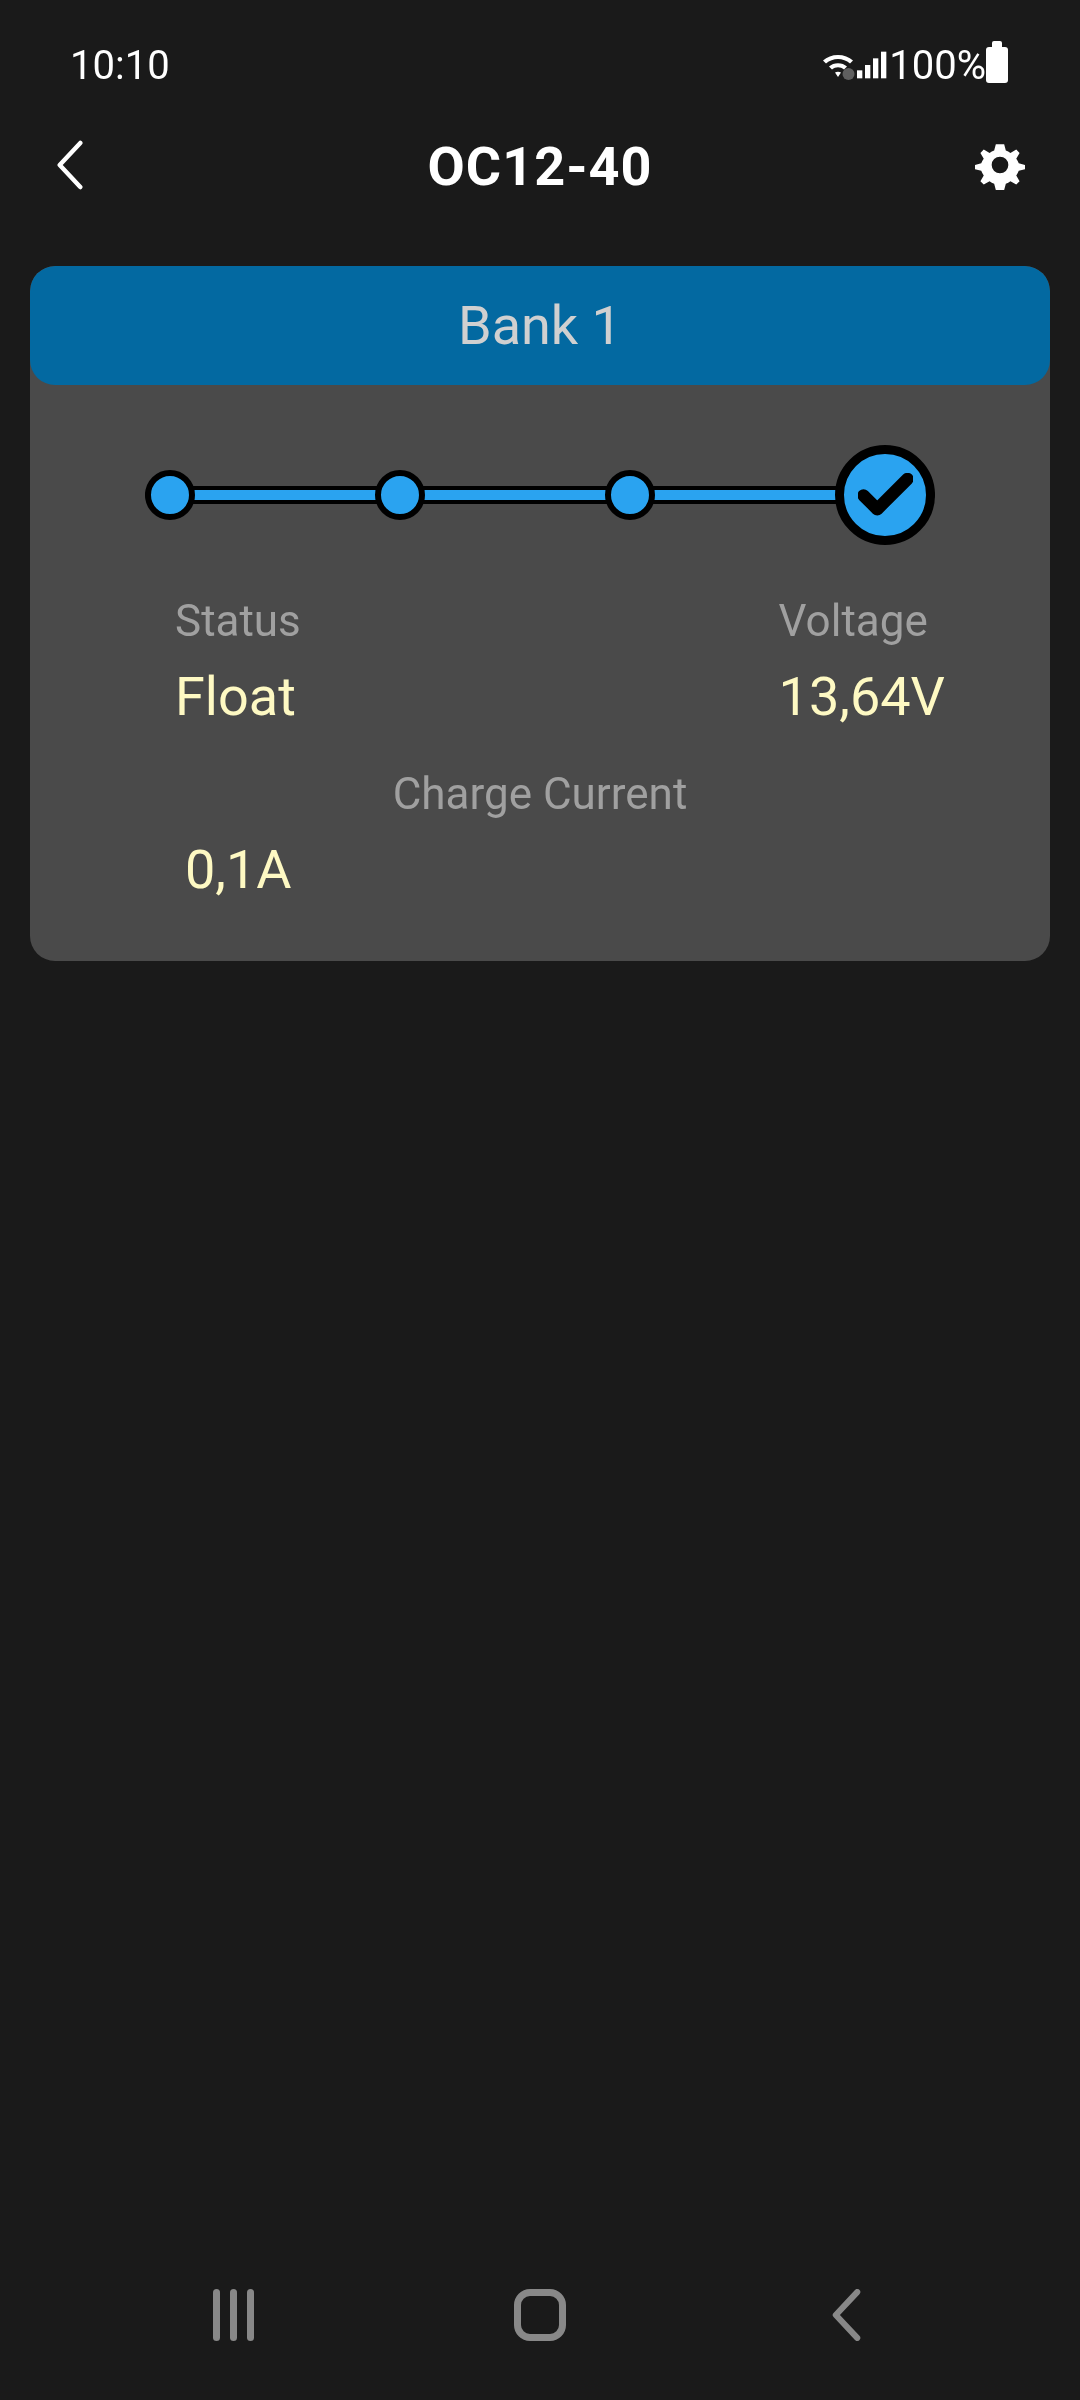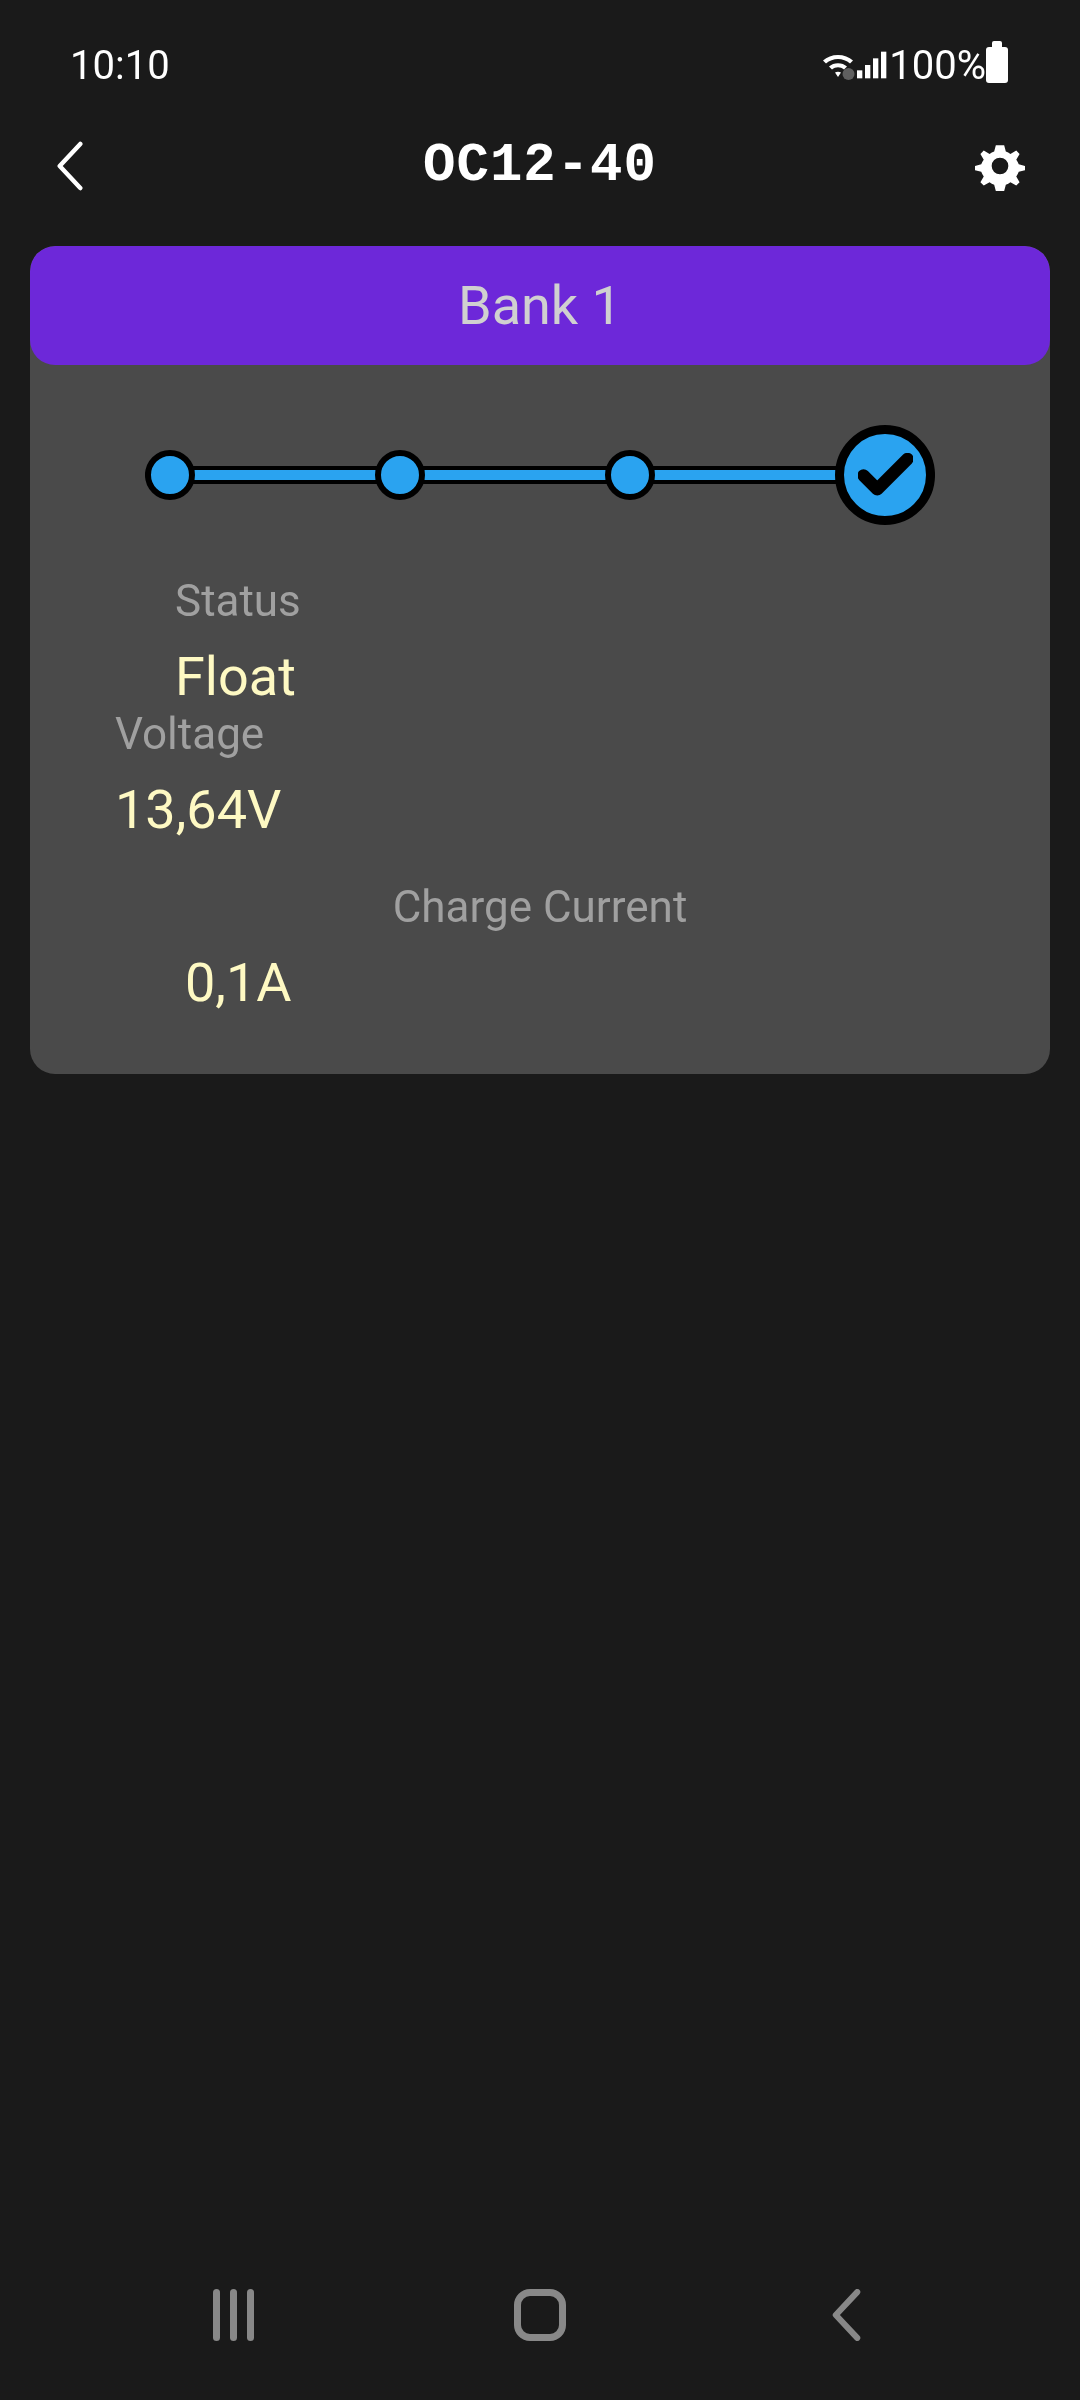"OC12-40" .header { align-items: center -> flex-start; font-family: Liberation Mono, monospace -> none; padding: 40px 55px 50px 55px -> 40px 55px 68px 55px }
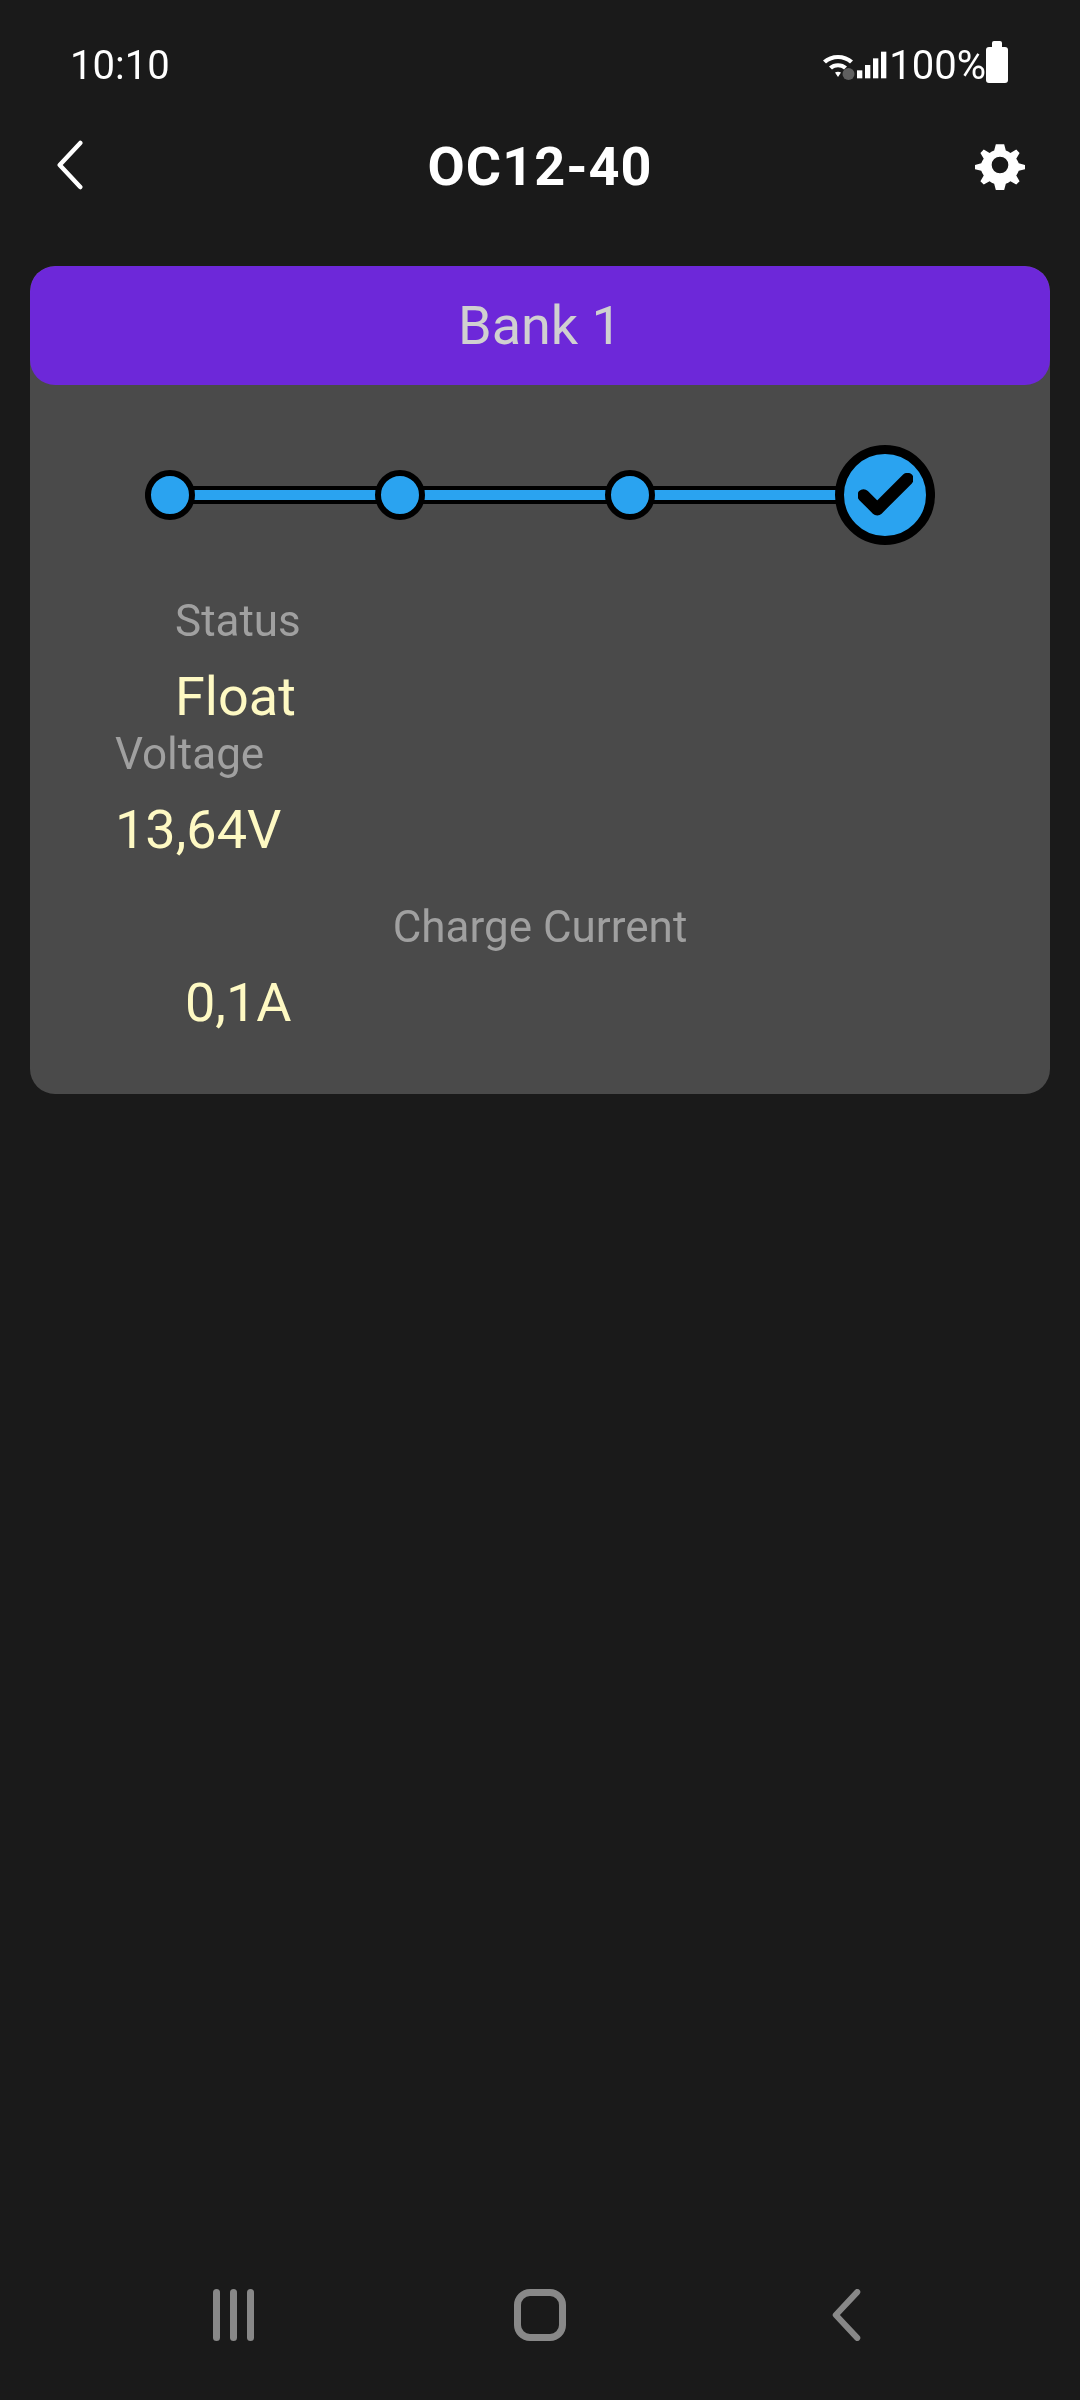"Bank 1" .card-header { background: #6d28d9 -> #0369a1 }
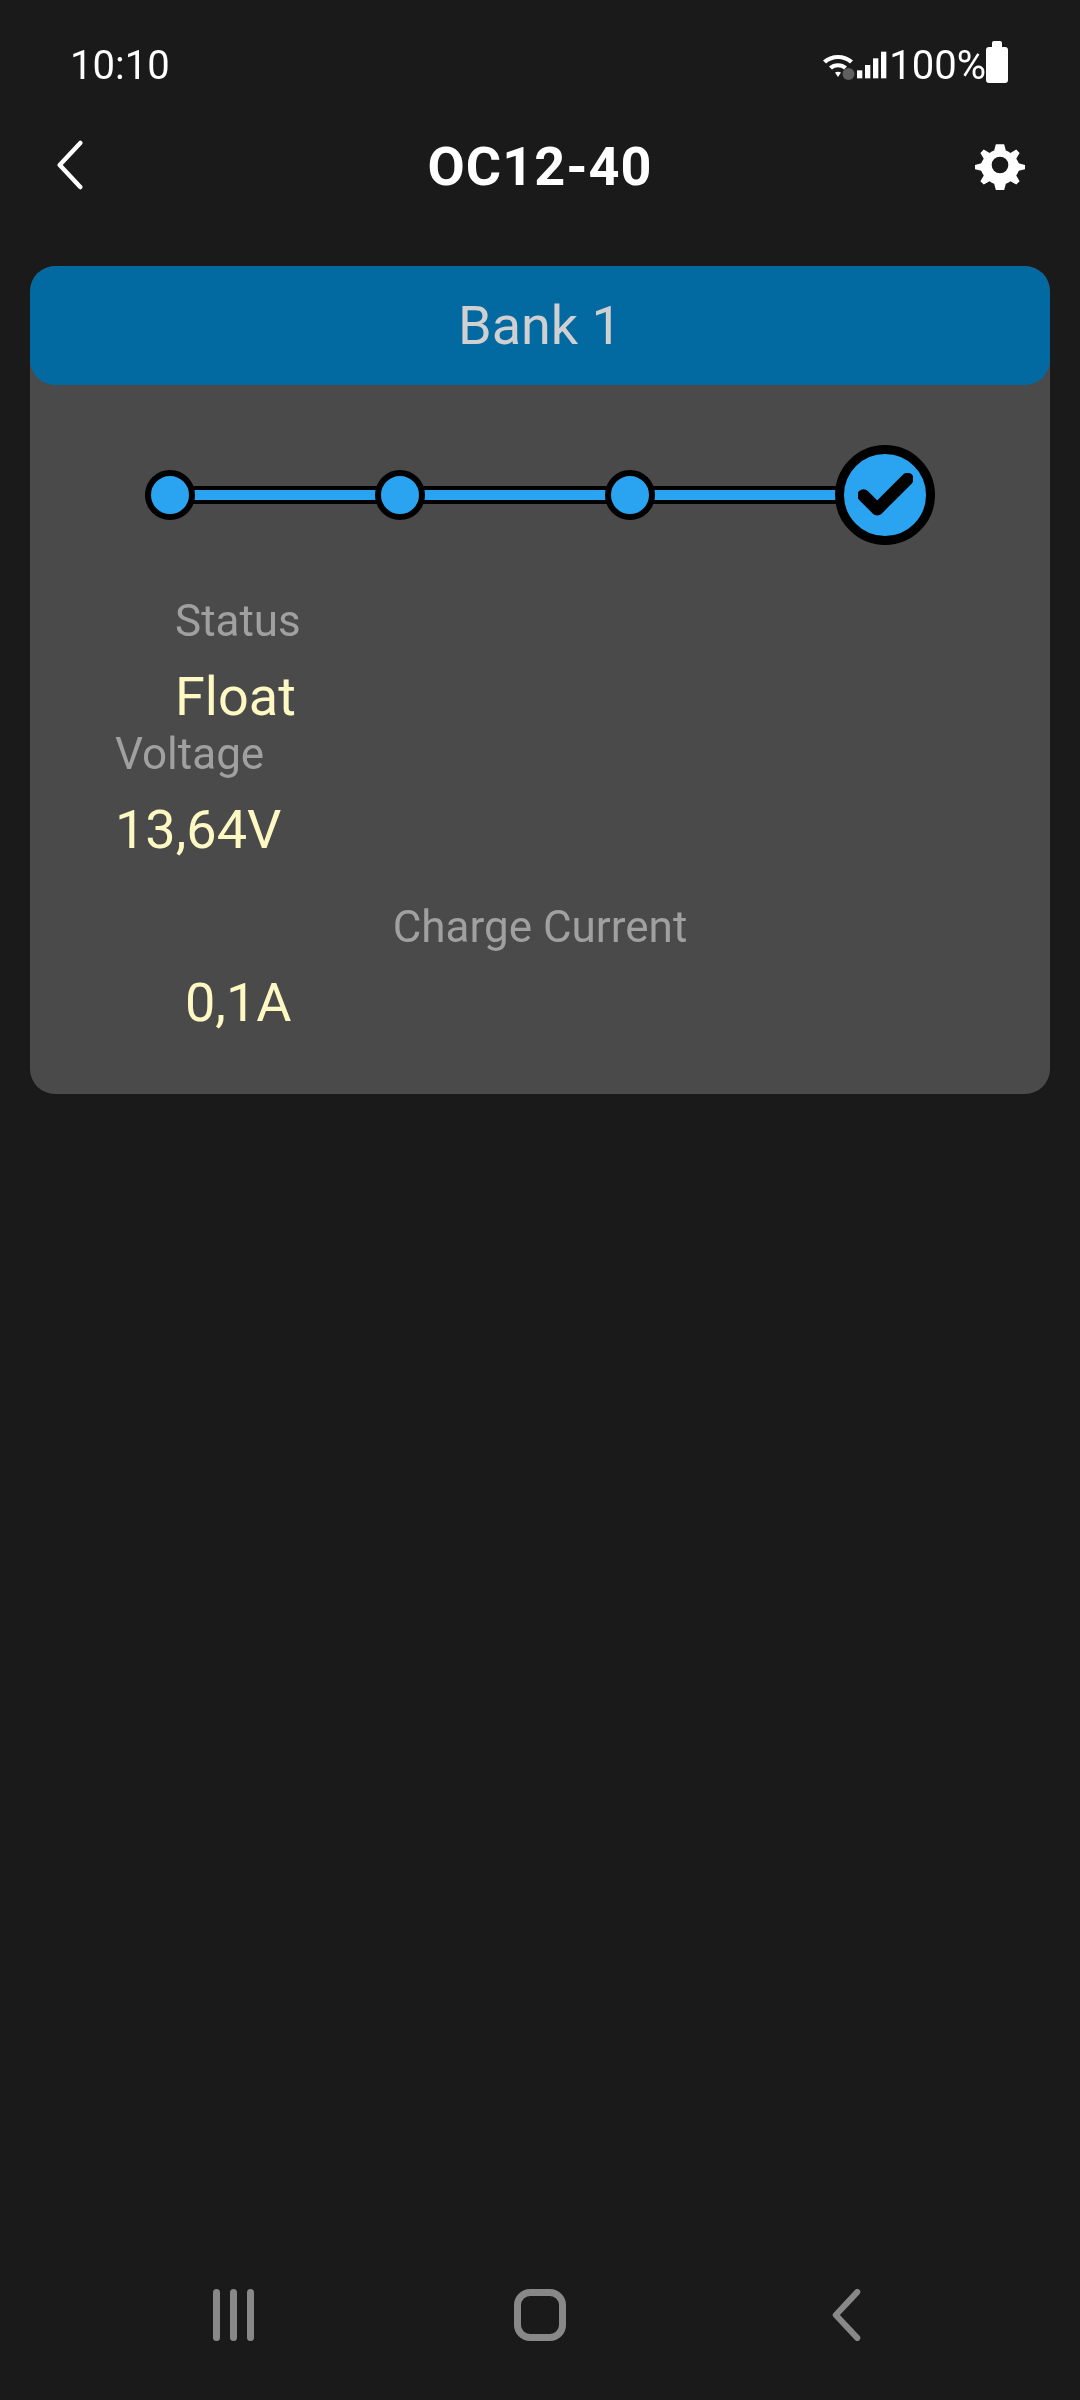"Status" .metrics-row { flex-direction: column -> none }
